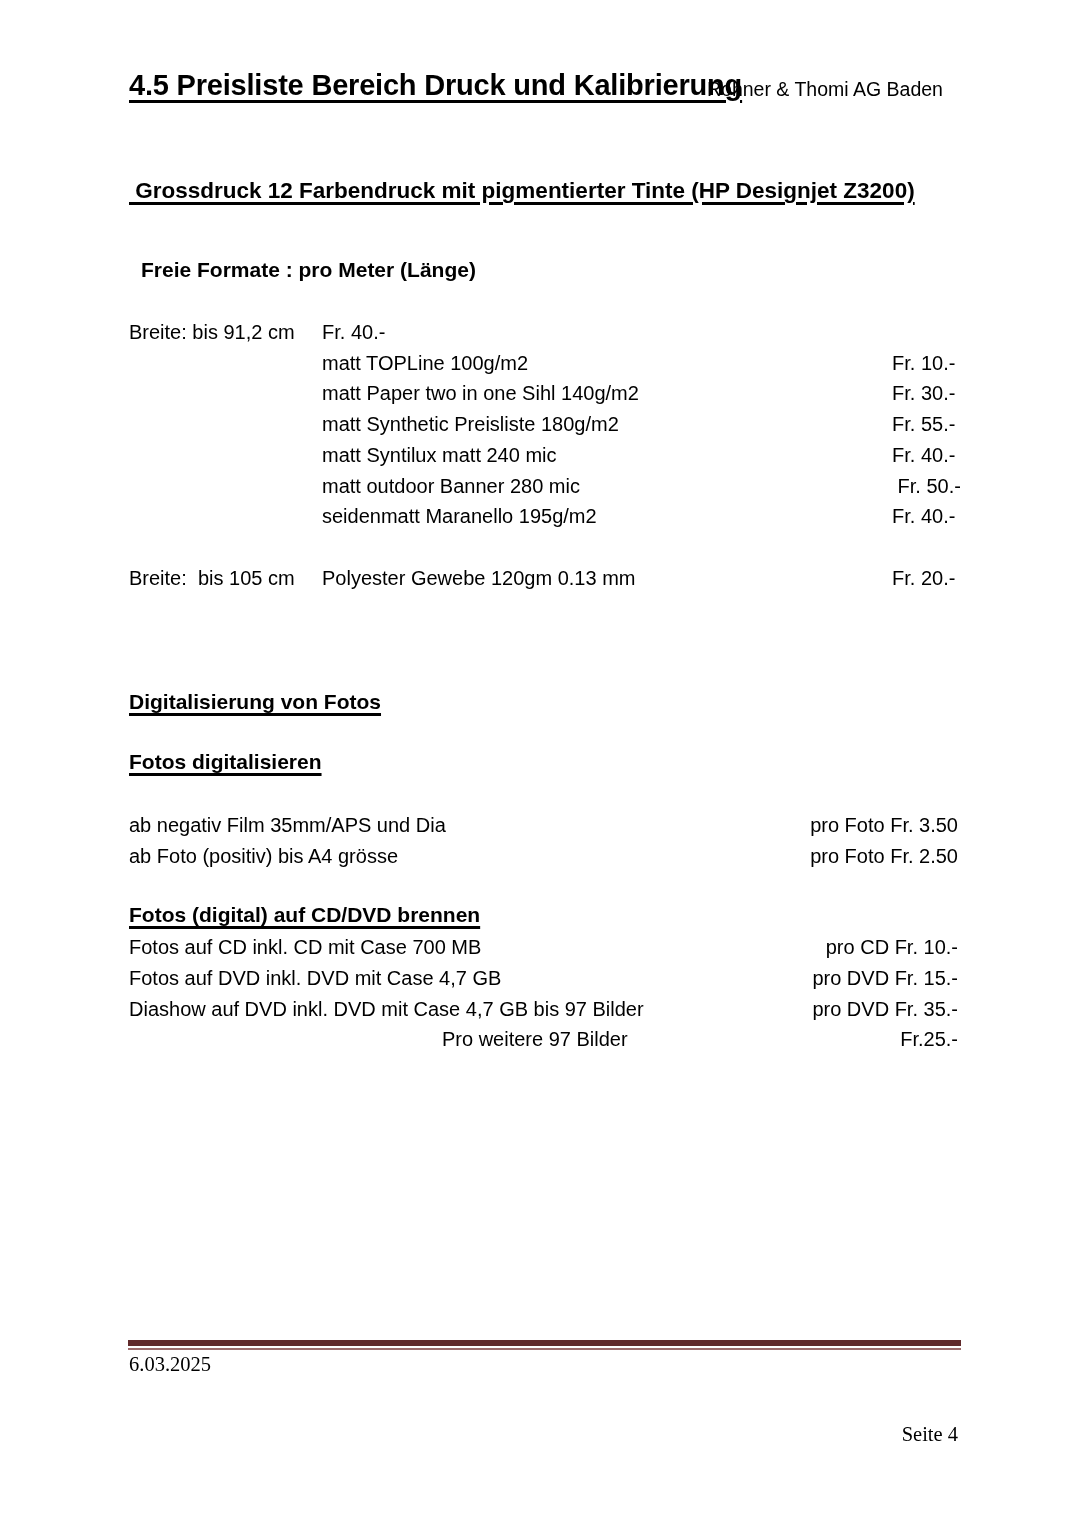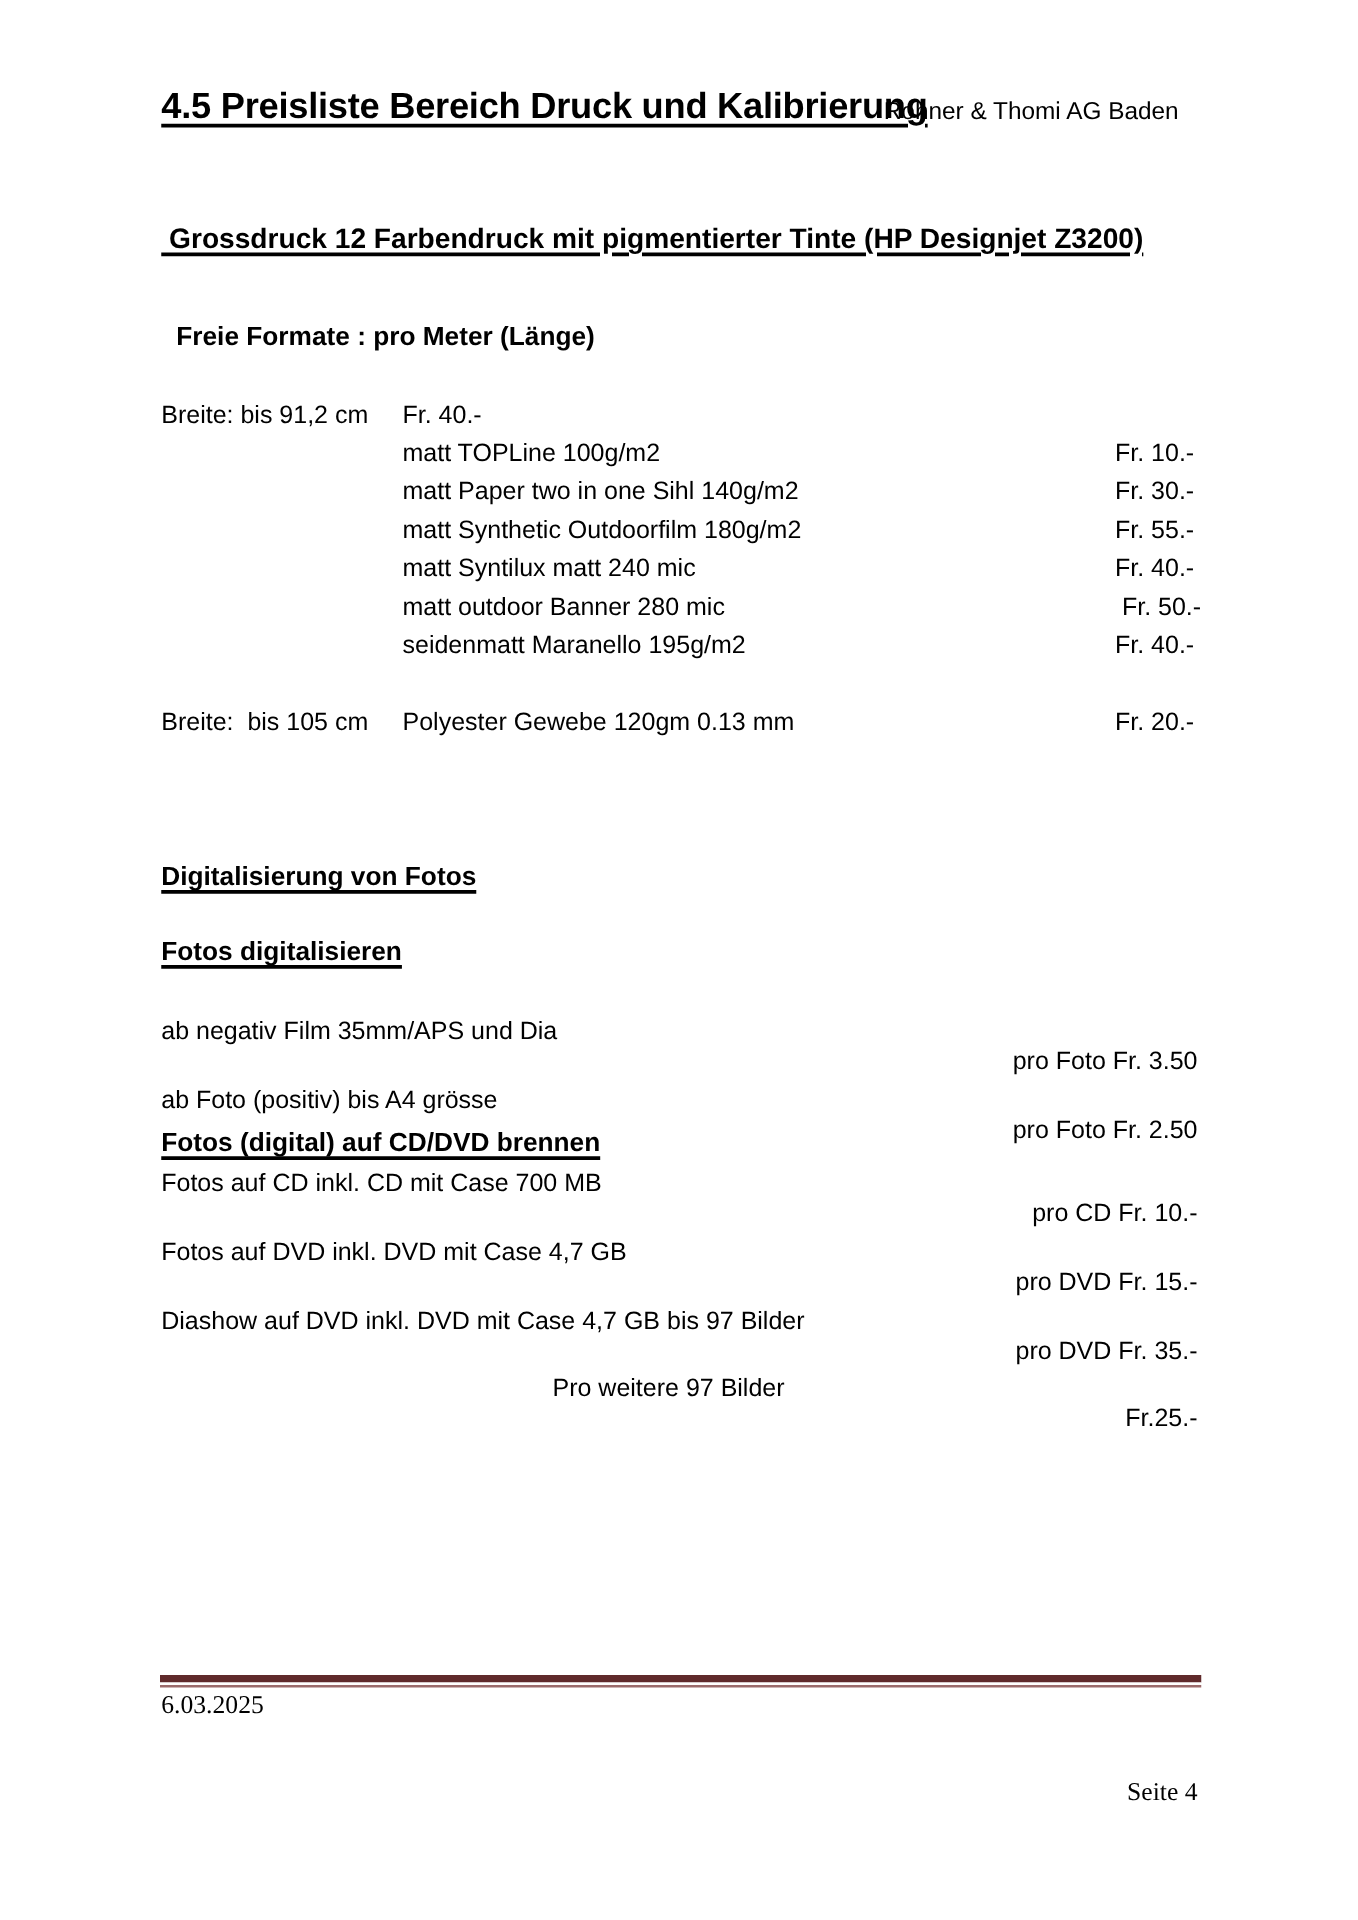"matt Synthetic Outdoorfilm 180g/m2" span.col-material { text: Outdoorfilm -> Preisliste }
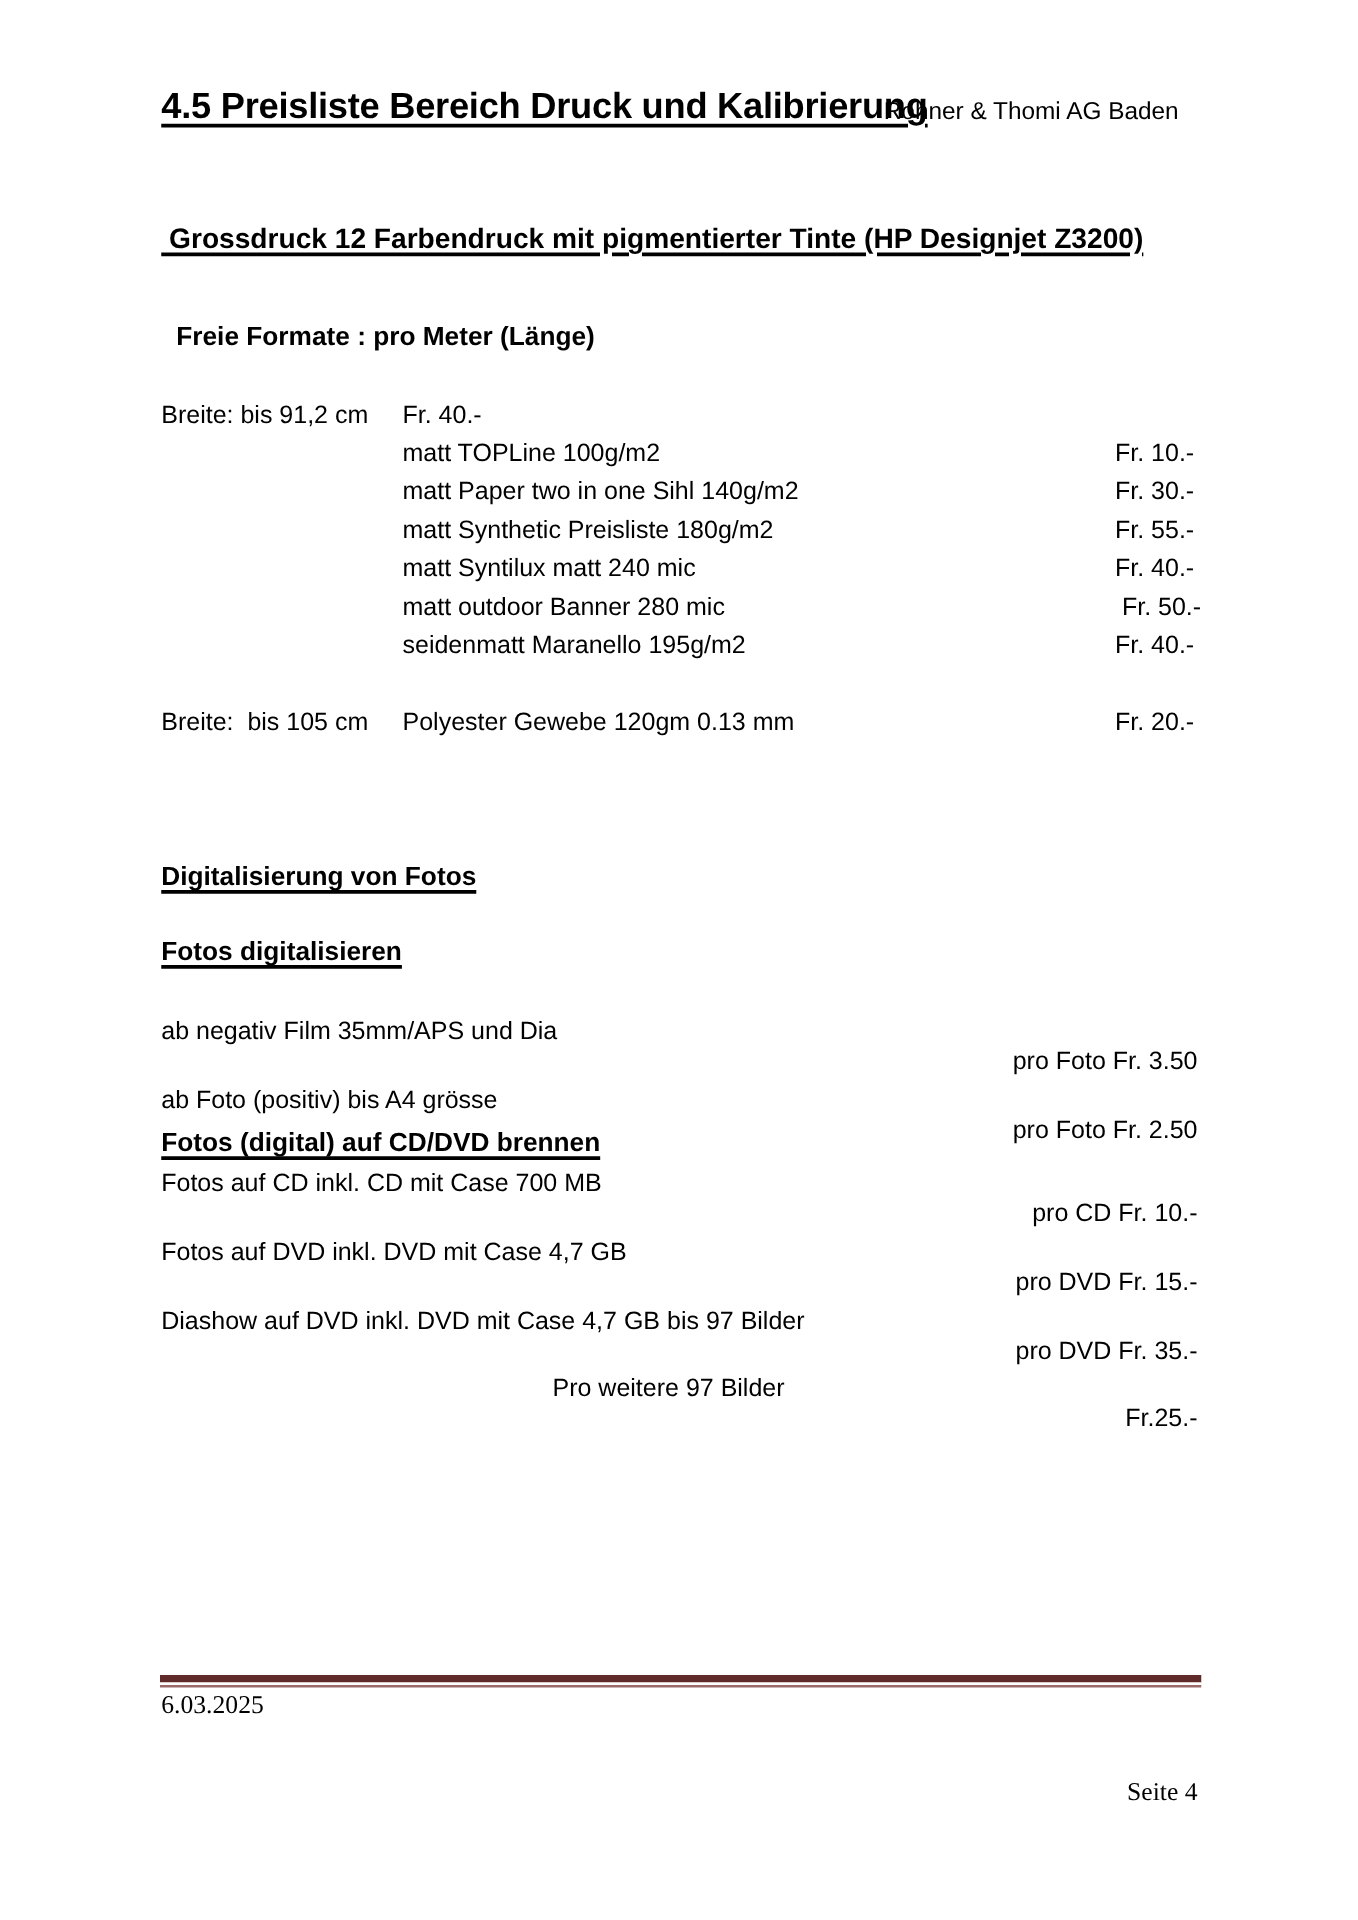"pro Foto Fr. 3.50" .flex-row .price { margin-top: 24px -> none }
